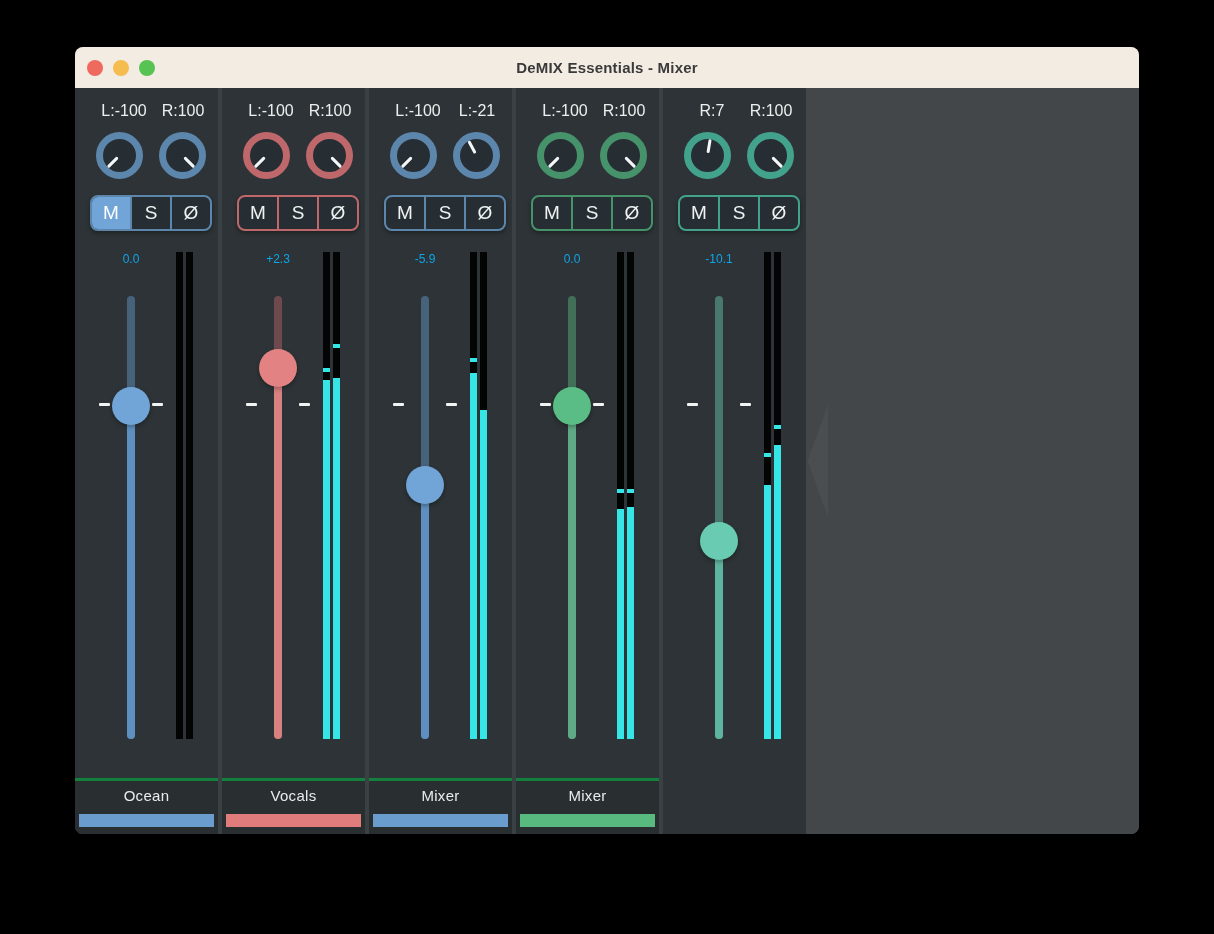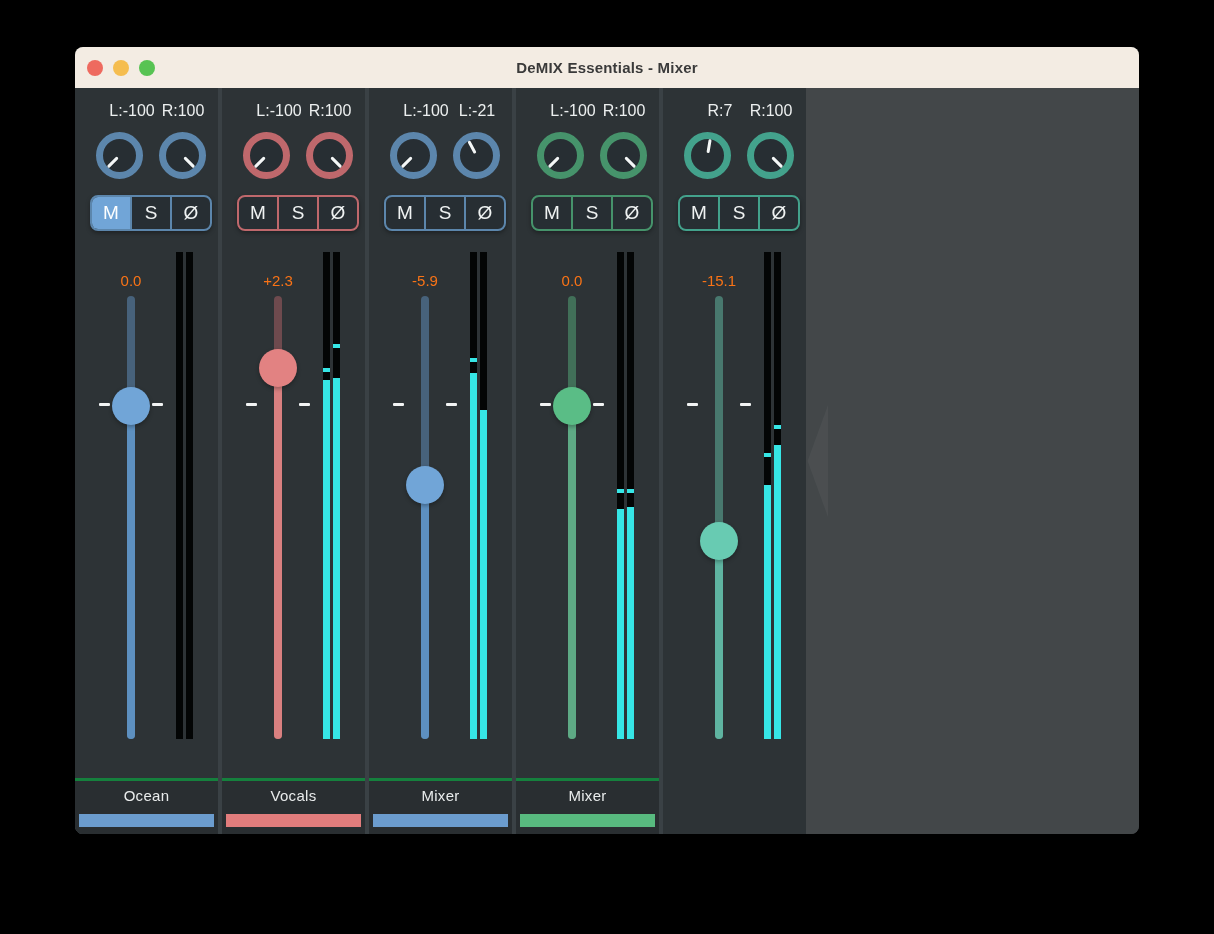"L:-100" .pan-label-l { left: 12px -> 4px }
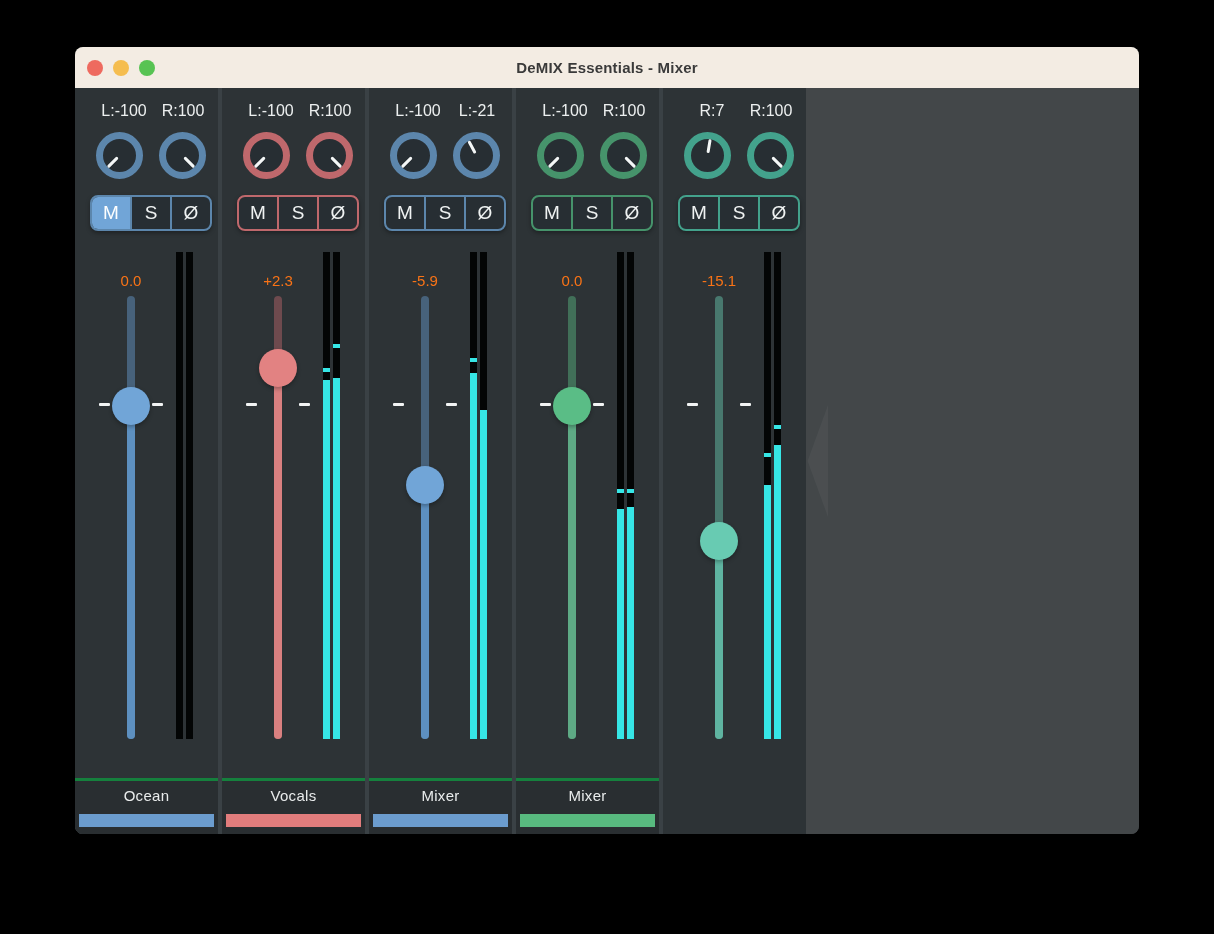"0.0" .gain-value { color: #f97316 -> #0ea5e9; font-size: 15px -> 12px; top: 184px -> 164px }
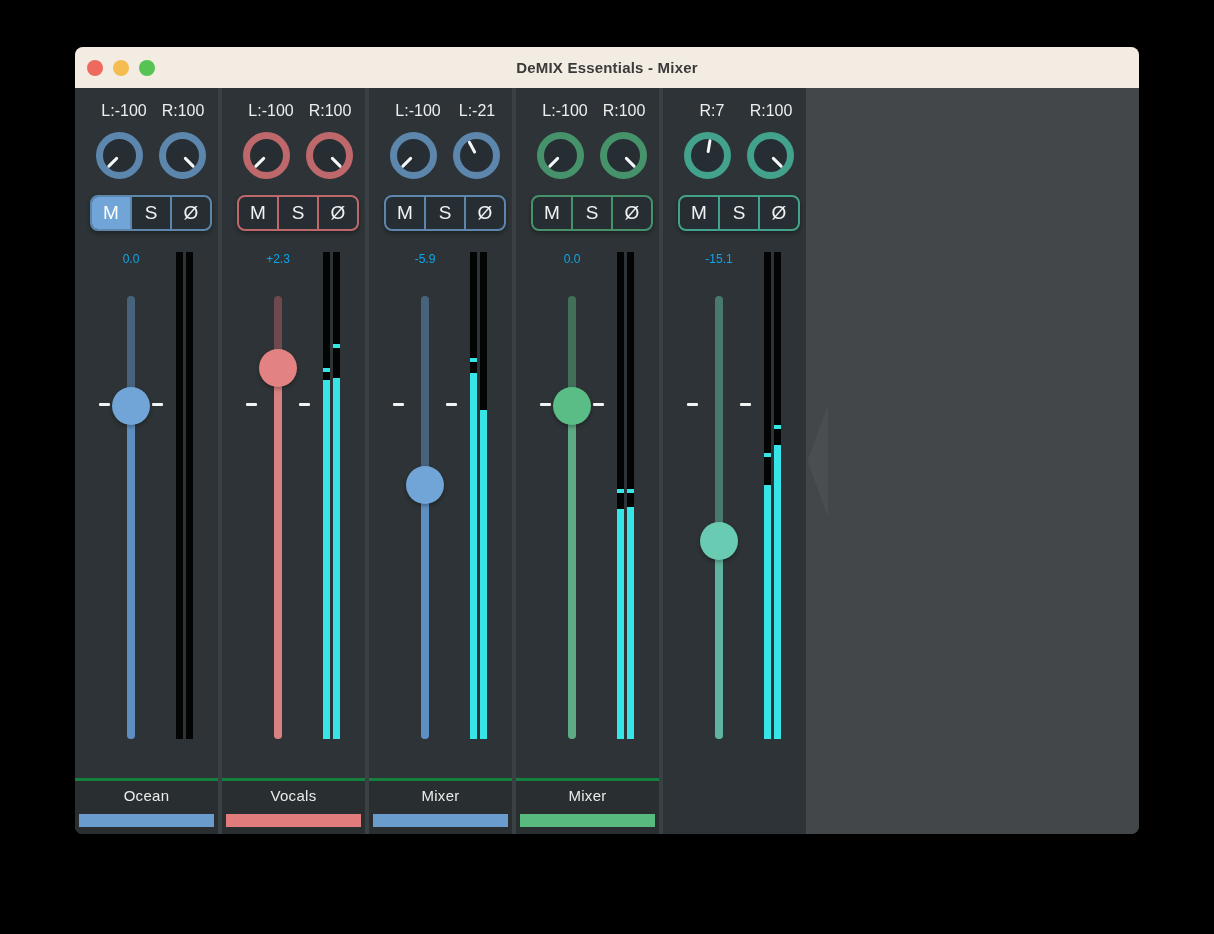"-15.1" div.gain-value { text: -15.1 -> -10.1 }
